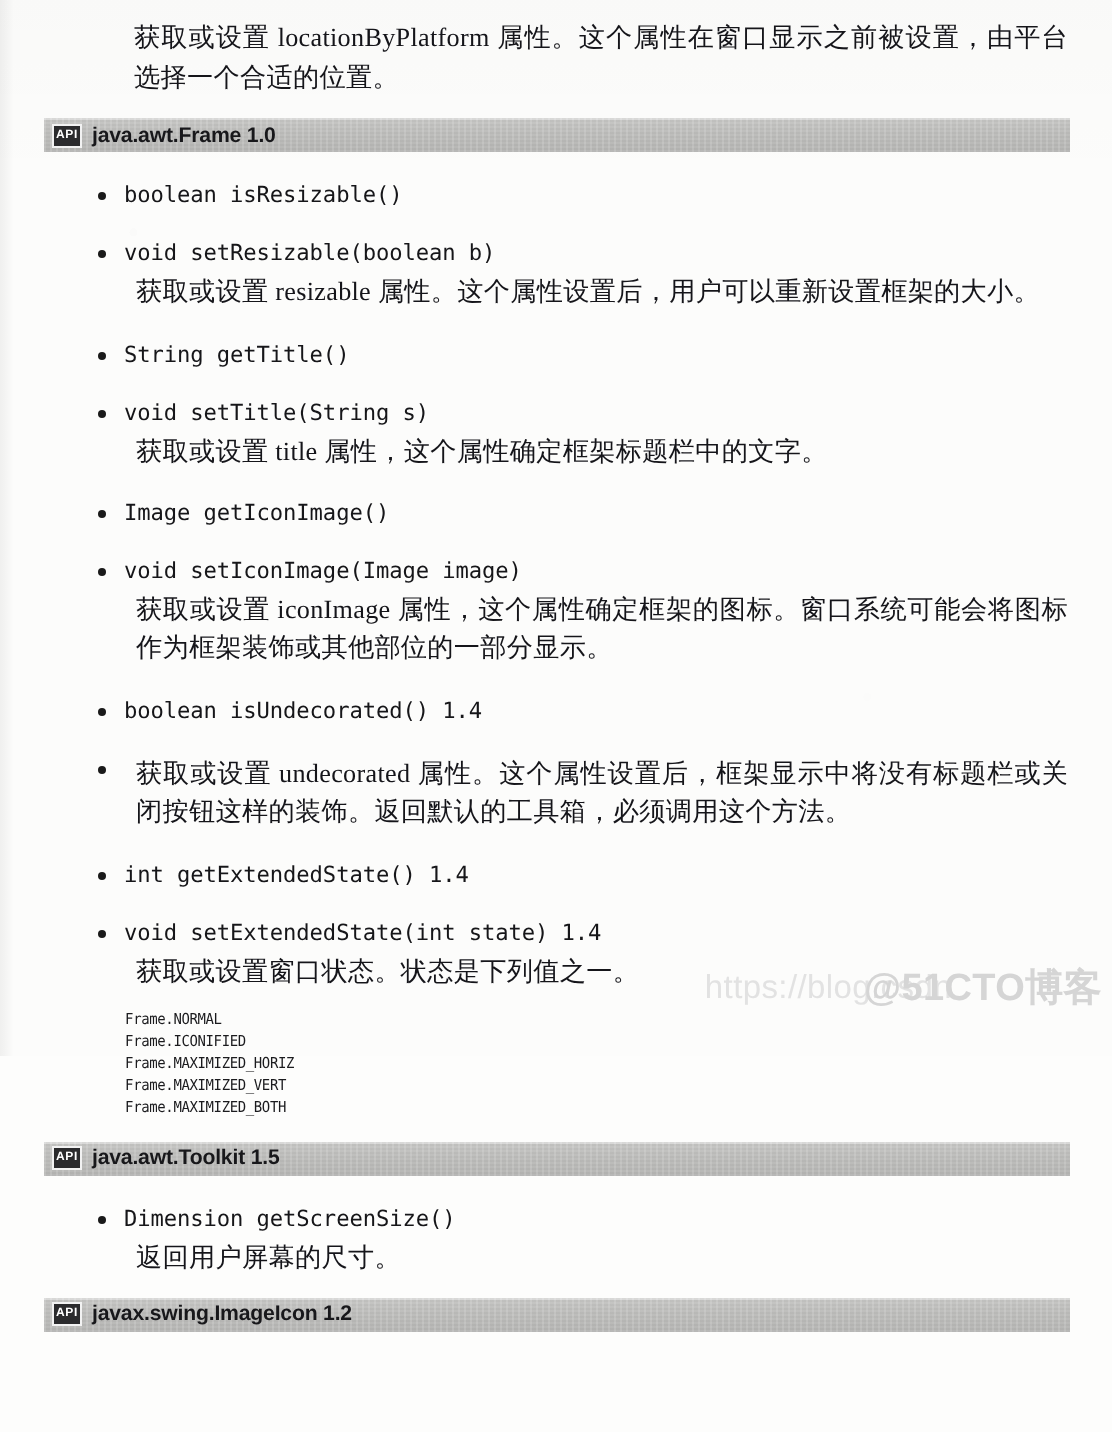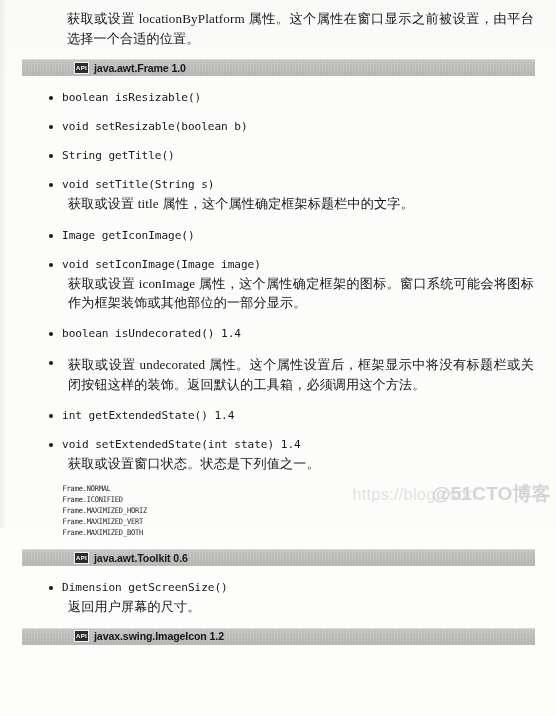"java.awt.Frame 1.0" .api-bar { padding-left: 48px -> none }
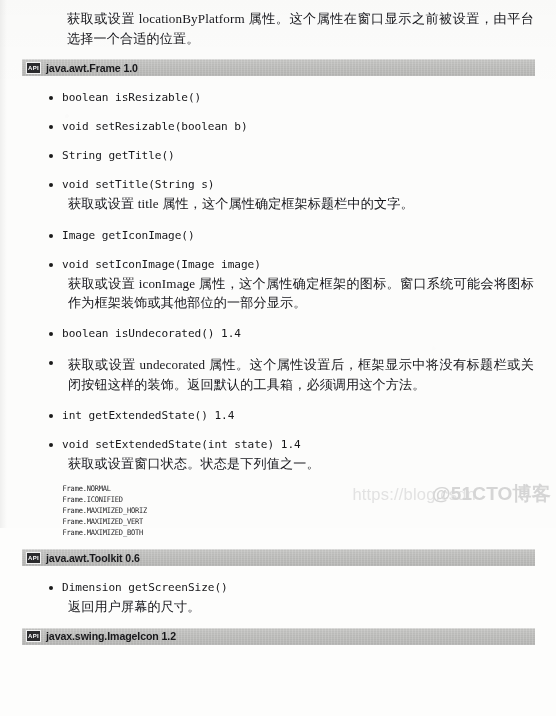"获取或设置 resizable" div.desc { html: none -> <div>获取或设置 resizable 属性。这个属性设置后，用户可以重新设置框架的大小。</div> }
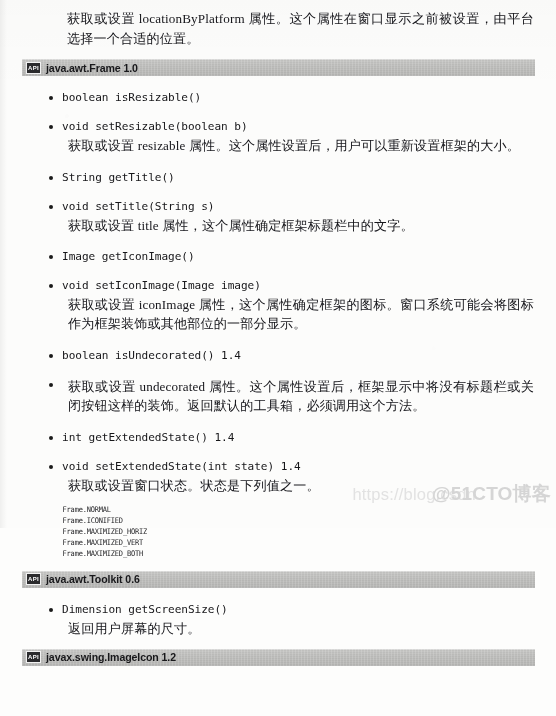"java.awt.Toolkit 0.6" span.api-title { text: 0.6 -> 1.5 }
